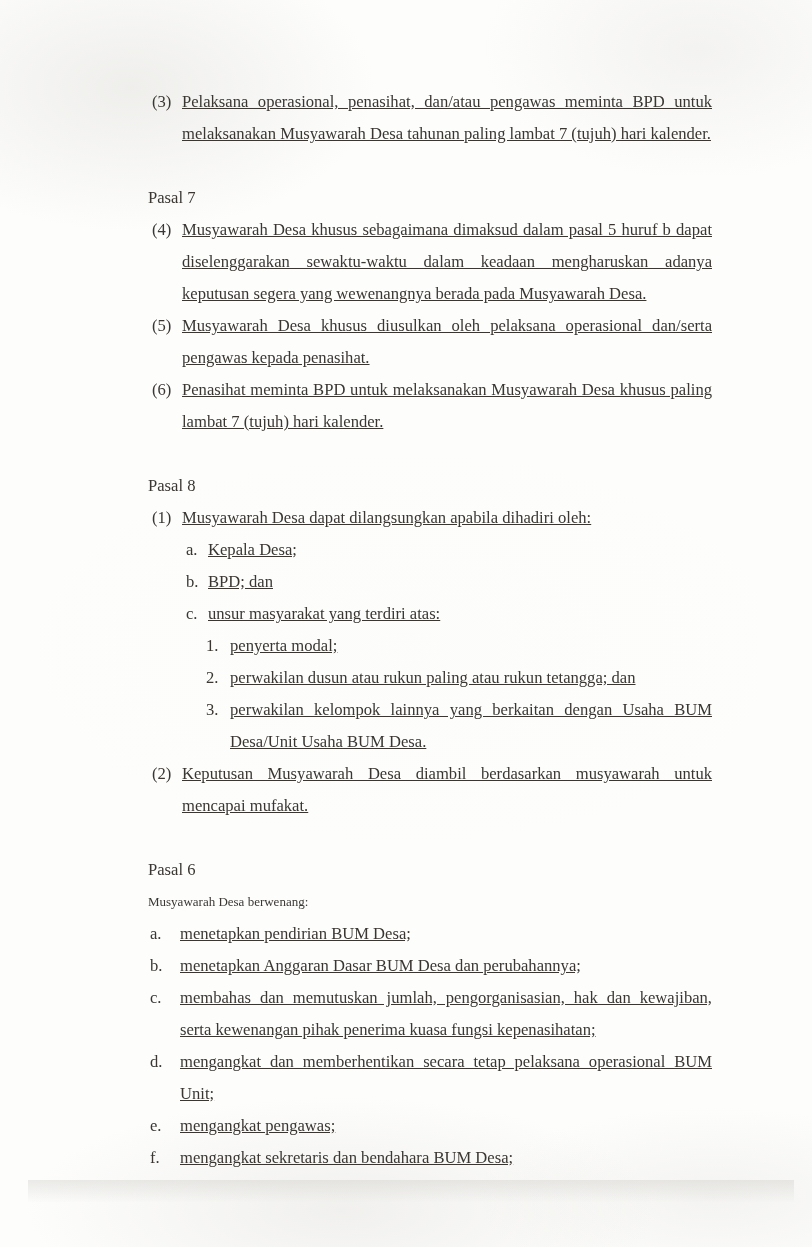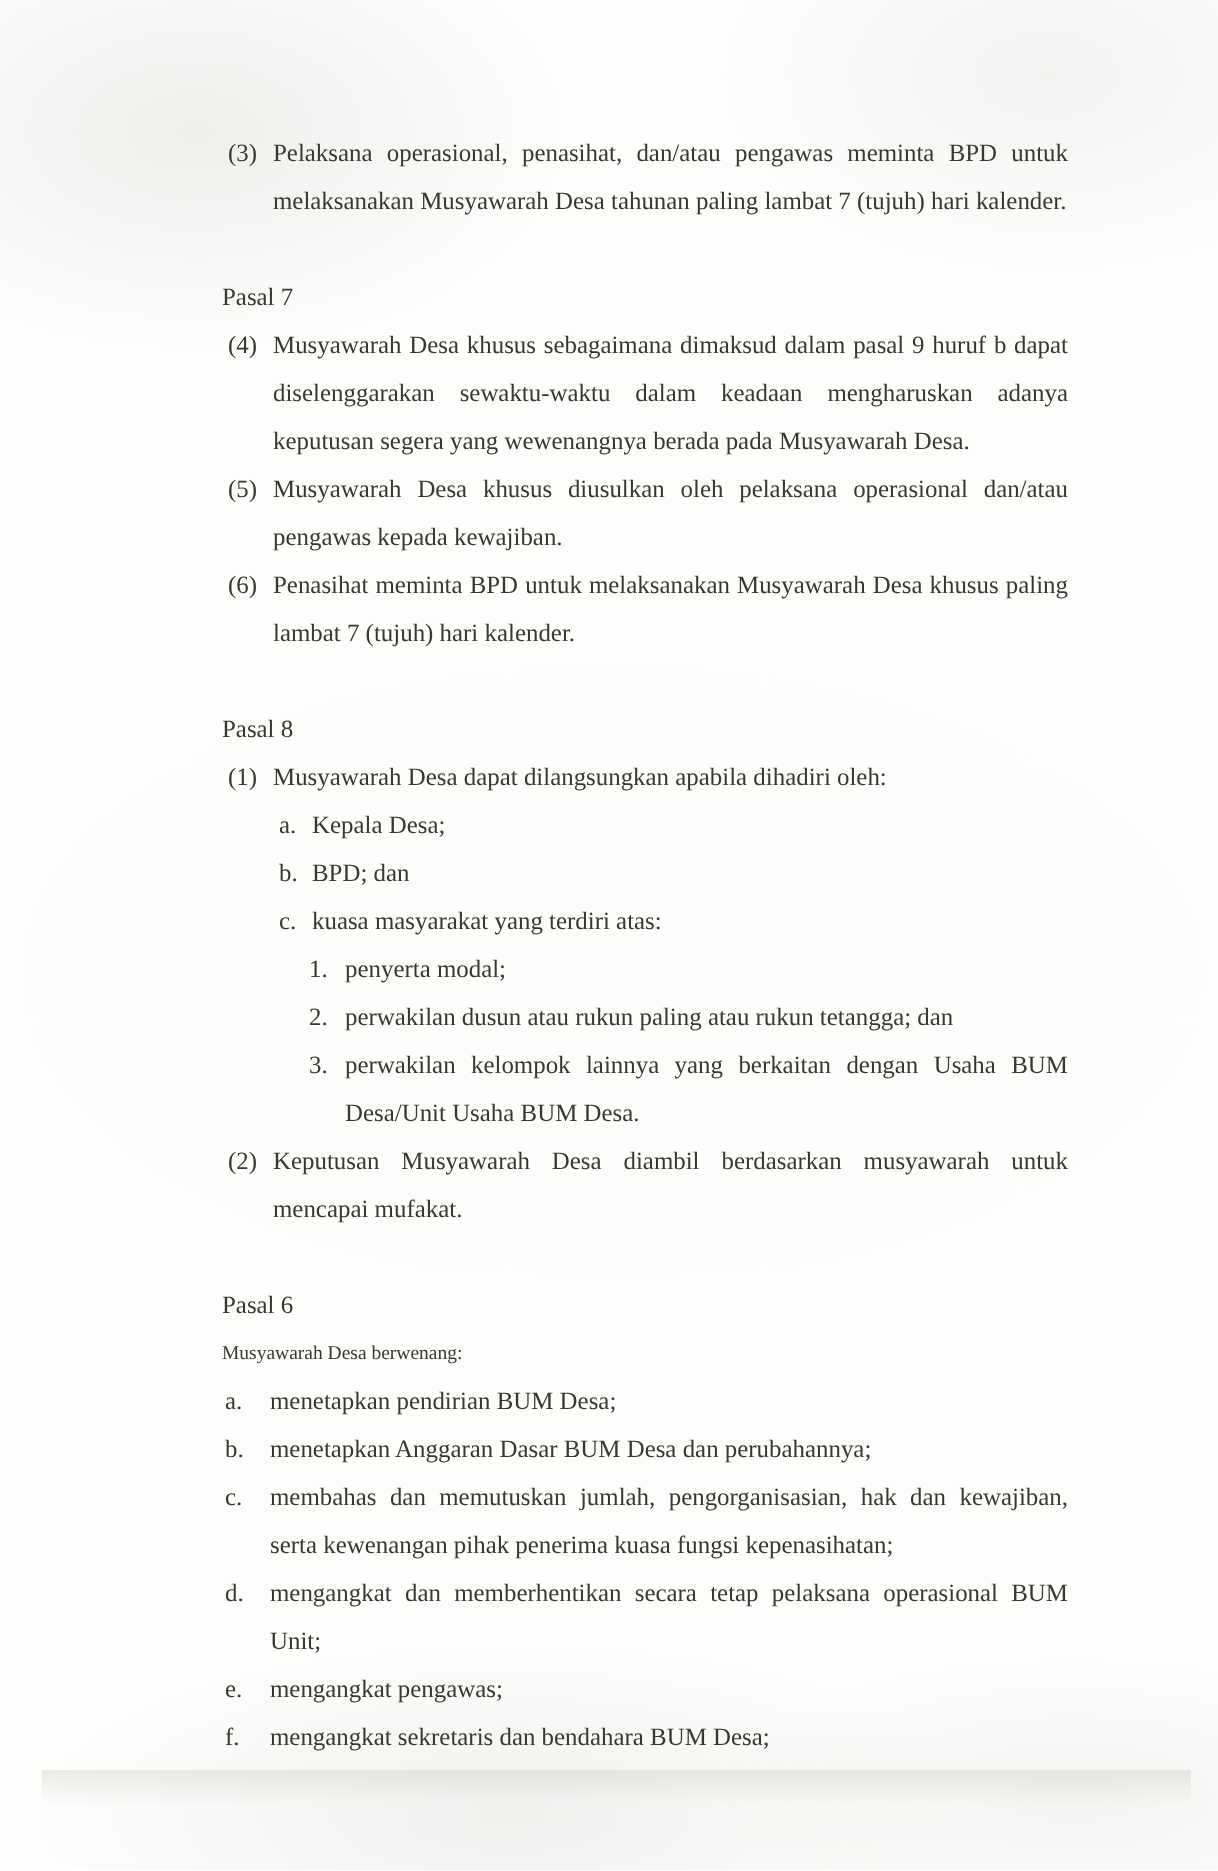"Pelaksana operasional, penasihat," .body { text-decoration: none -> underline }
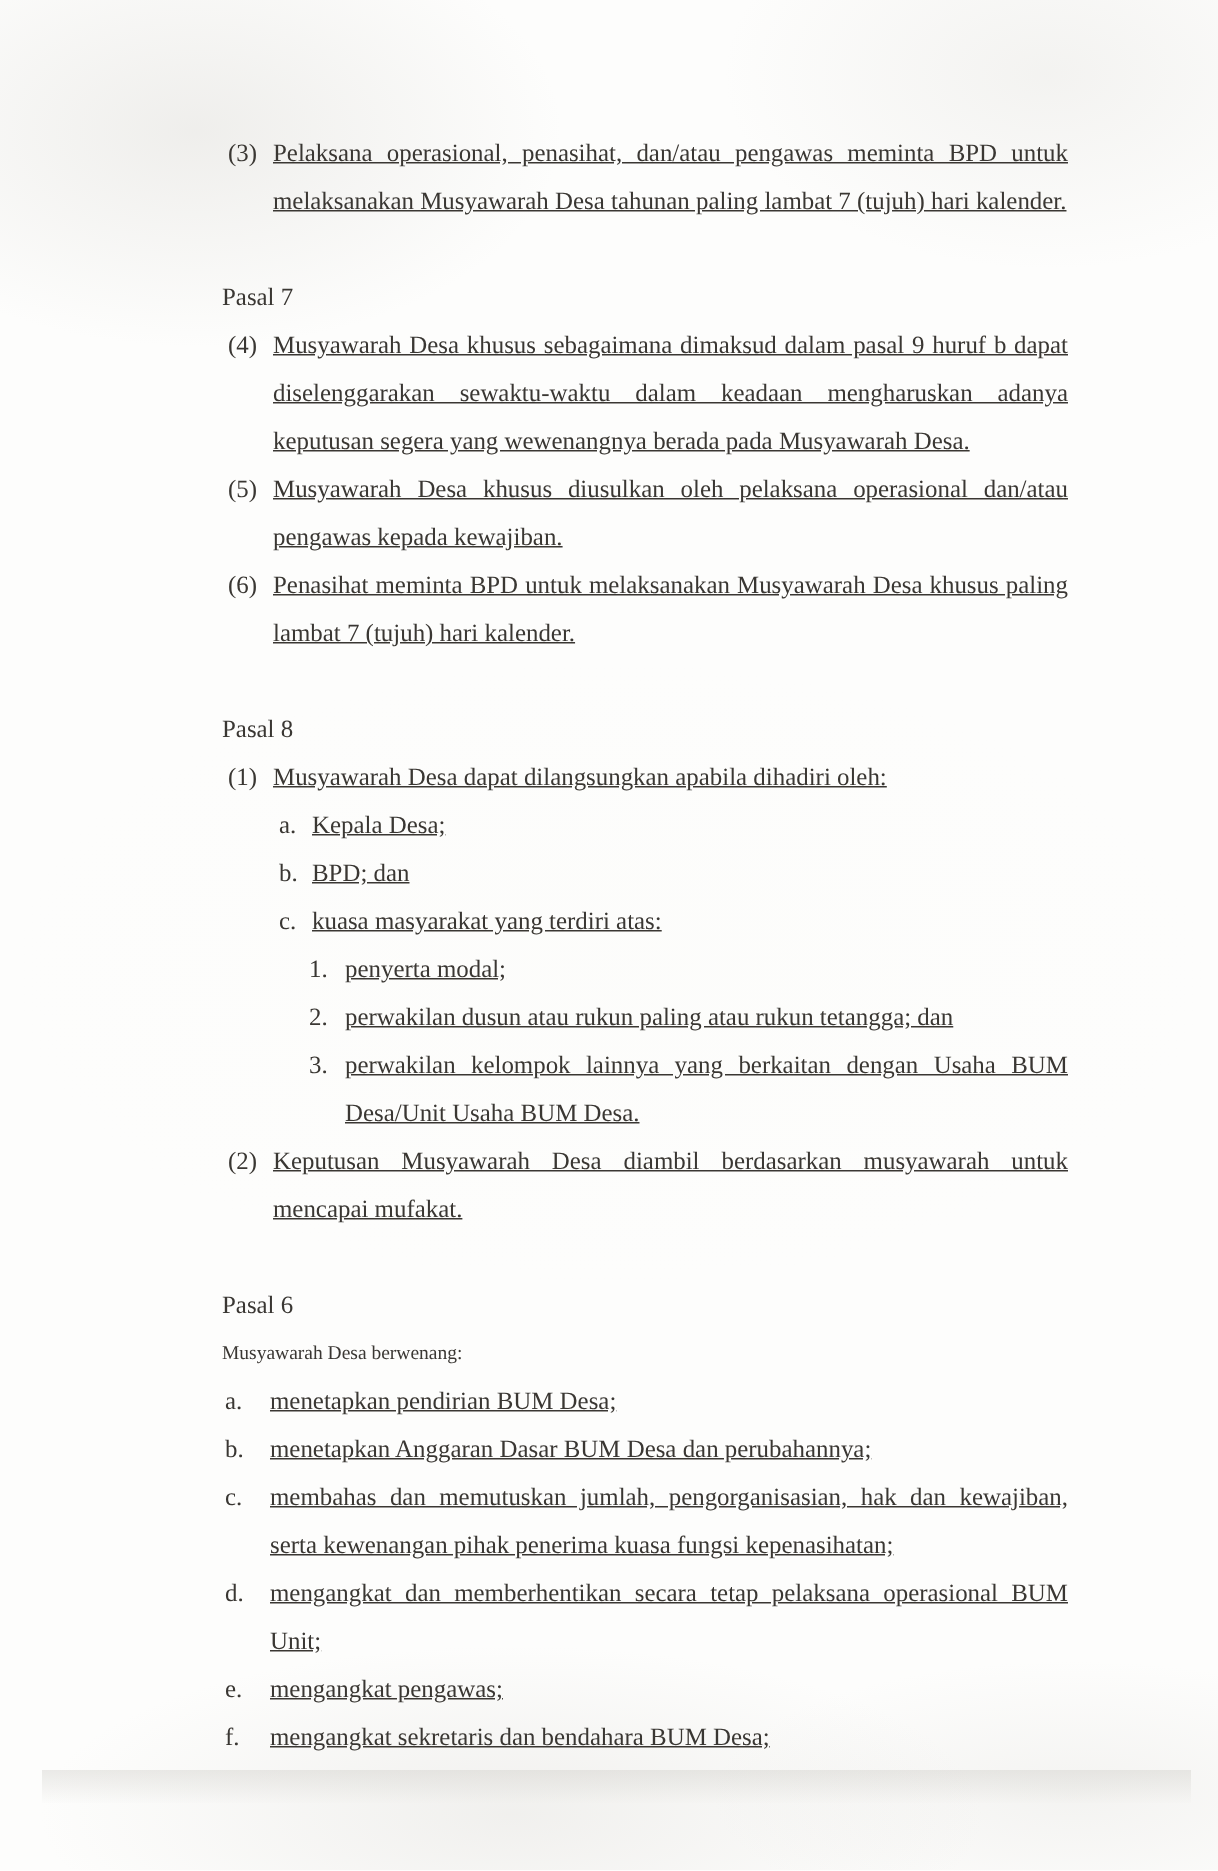"Musyawarah Desa khusus sebagaimana" span.body { text: 9 -> 5 }
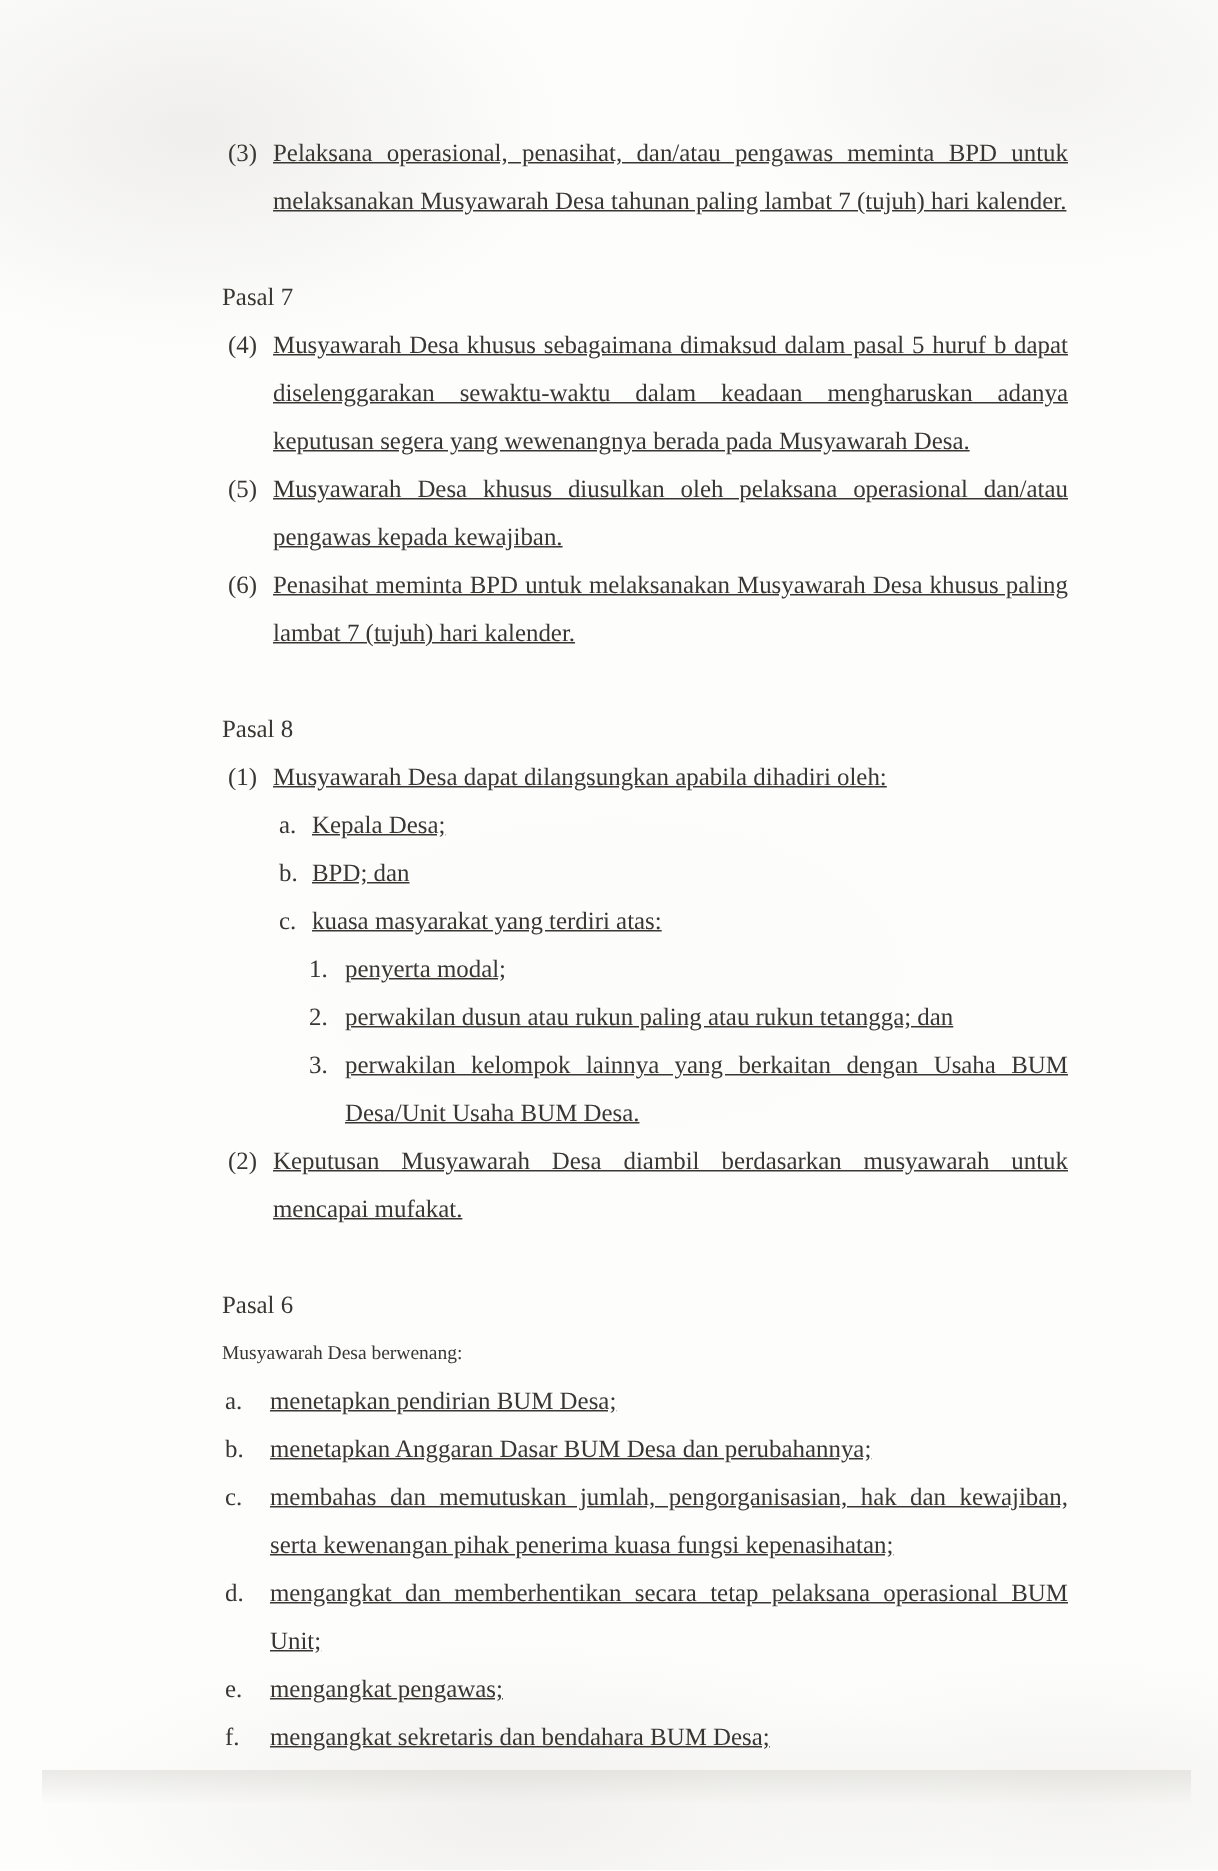"Musyawarah Desa khusus diusulkan oleh" span.body { text: dan/atau pengawas kepada kewajiban -> dan/serta pengawas kepada penasihat }
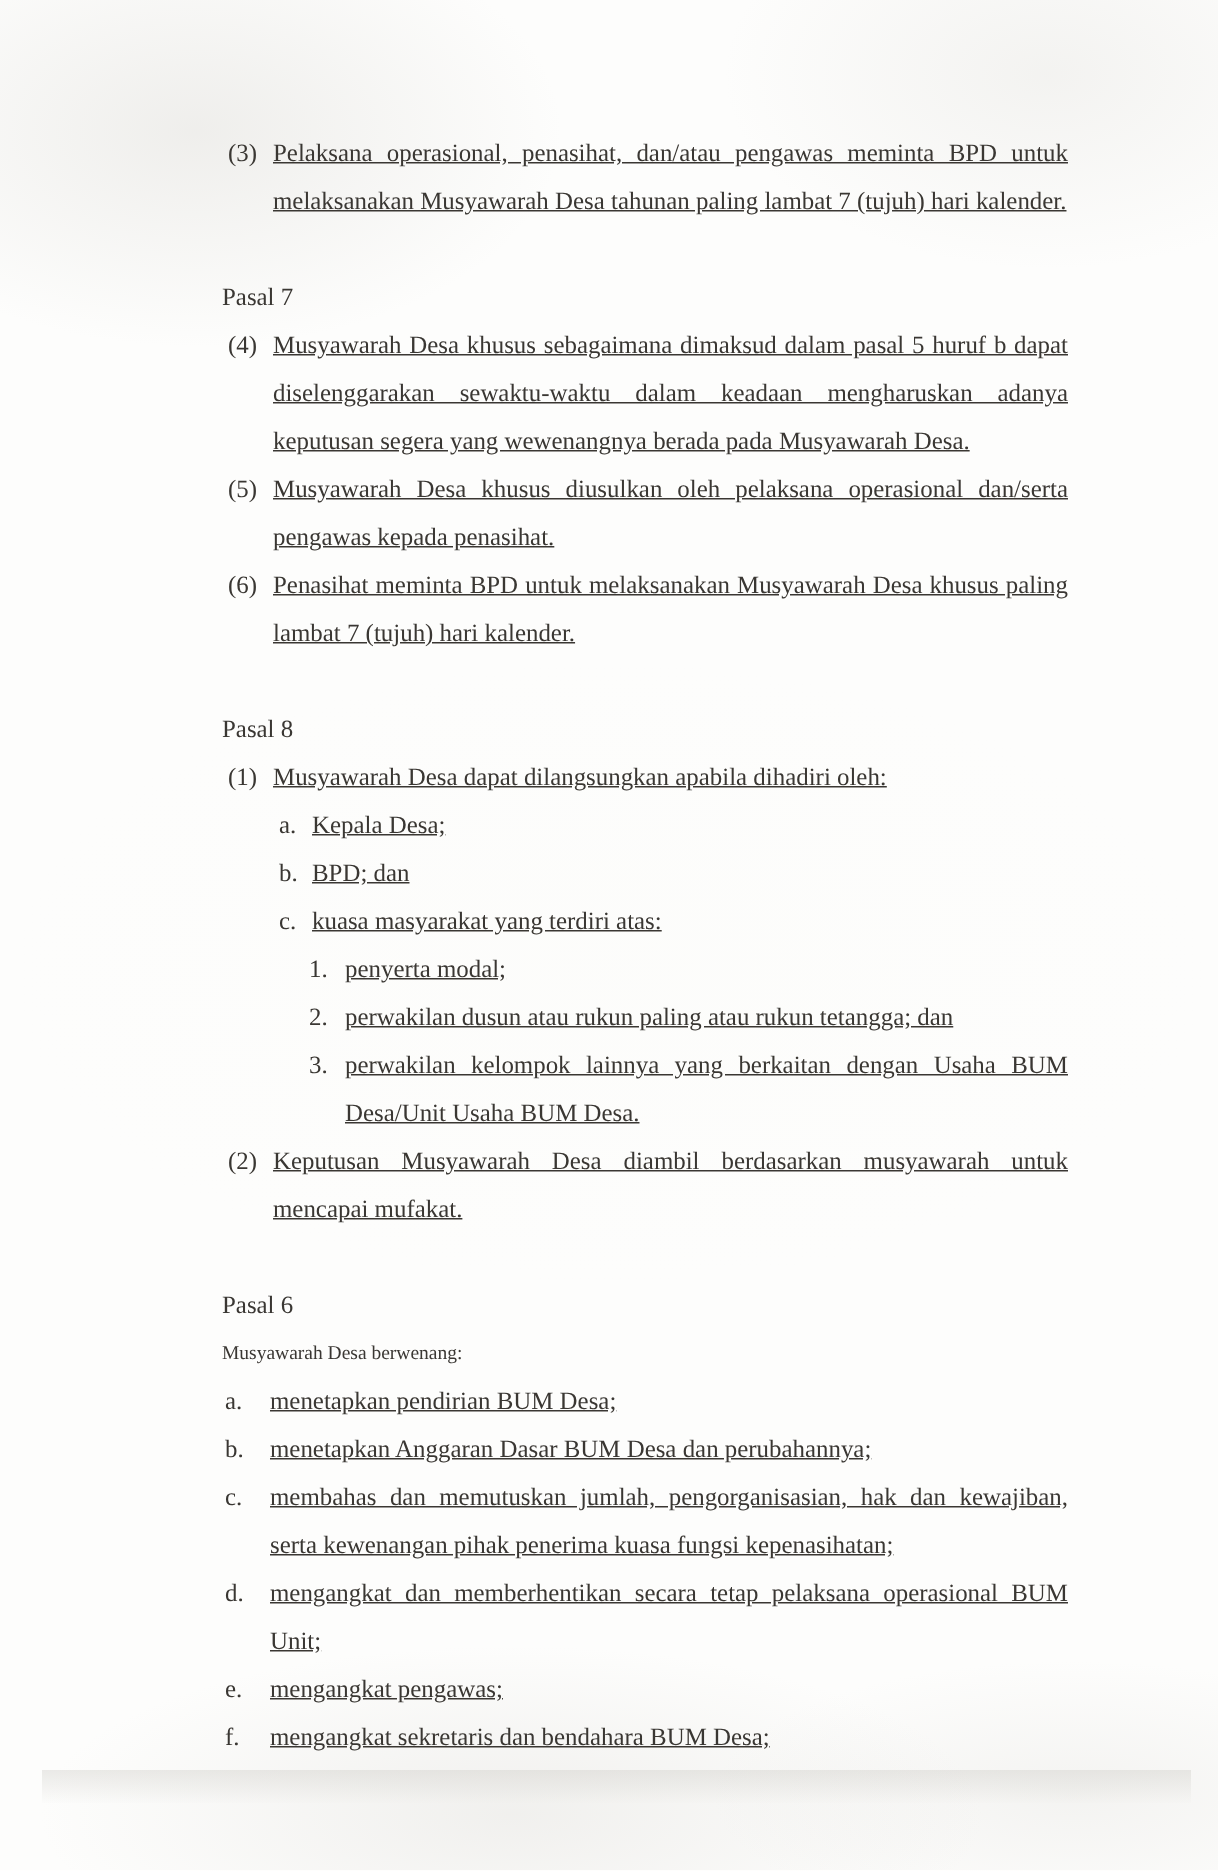"kuasa masyarakat yang terdiri atas:" span.body { text: kuasa -> unsur }
